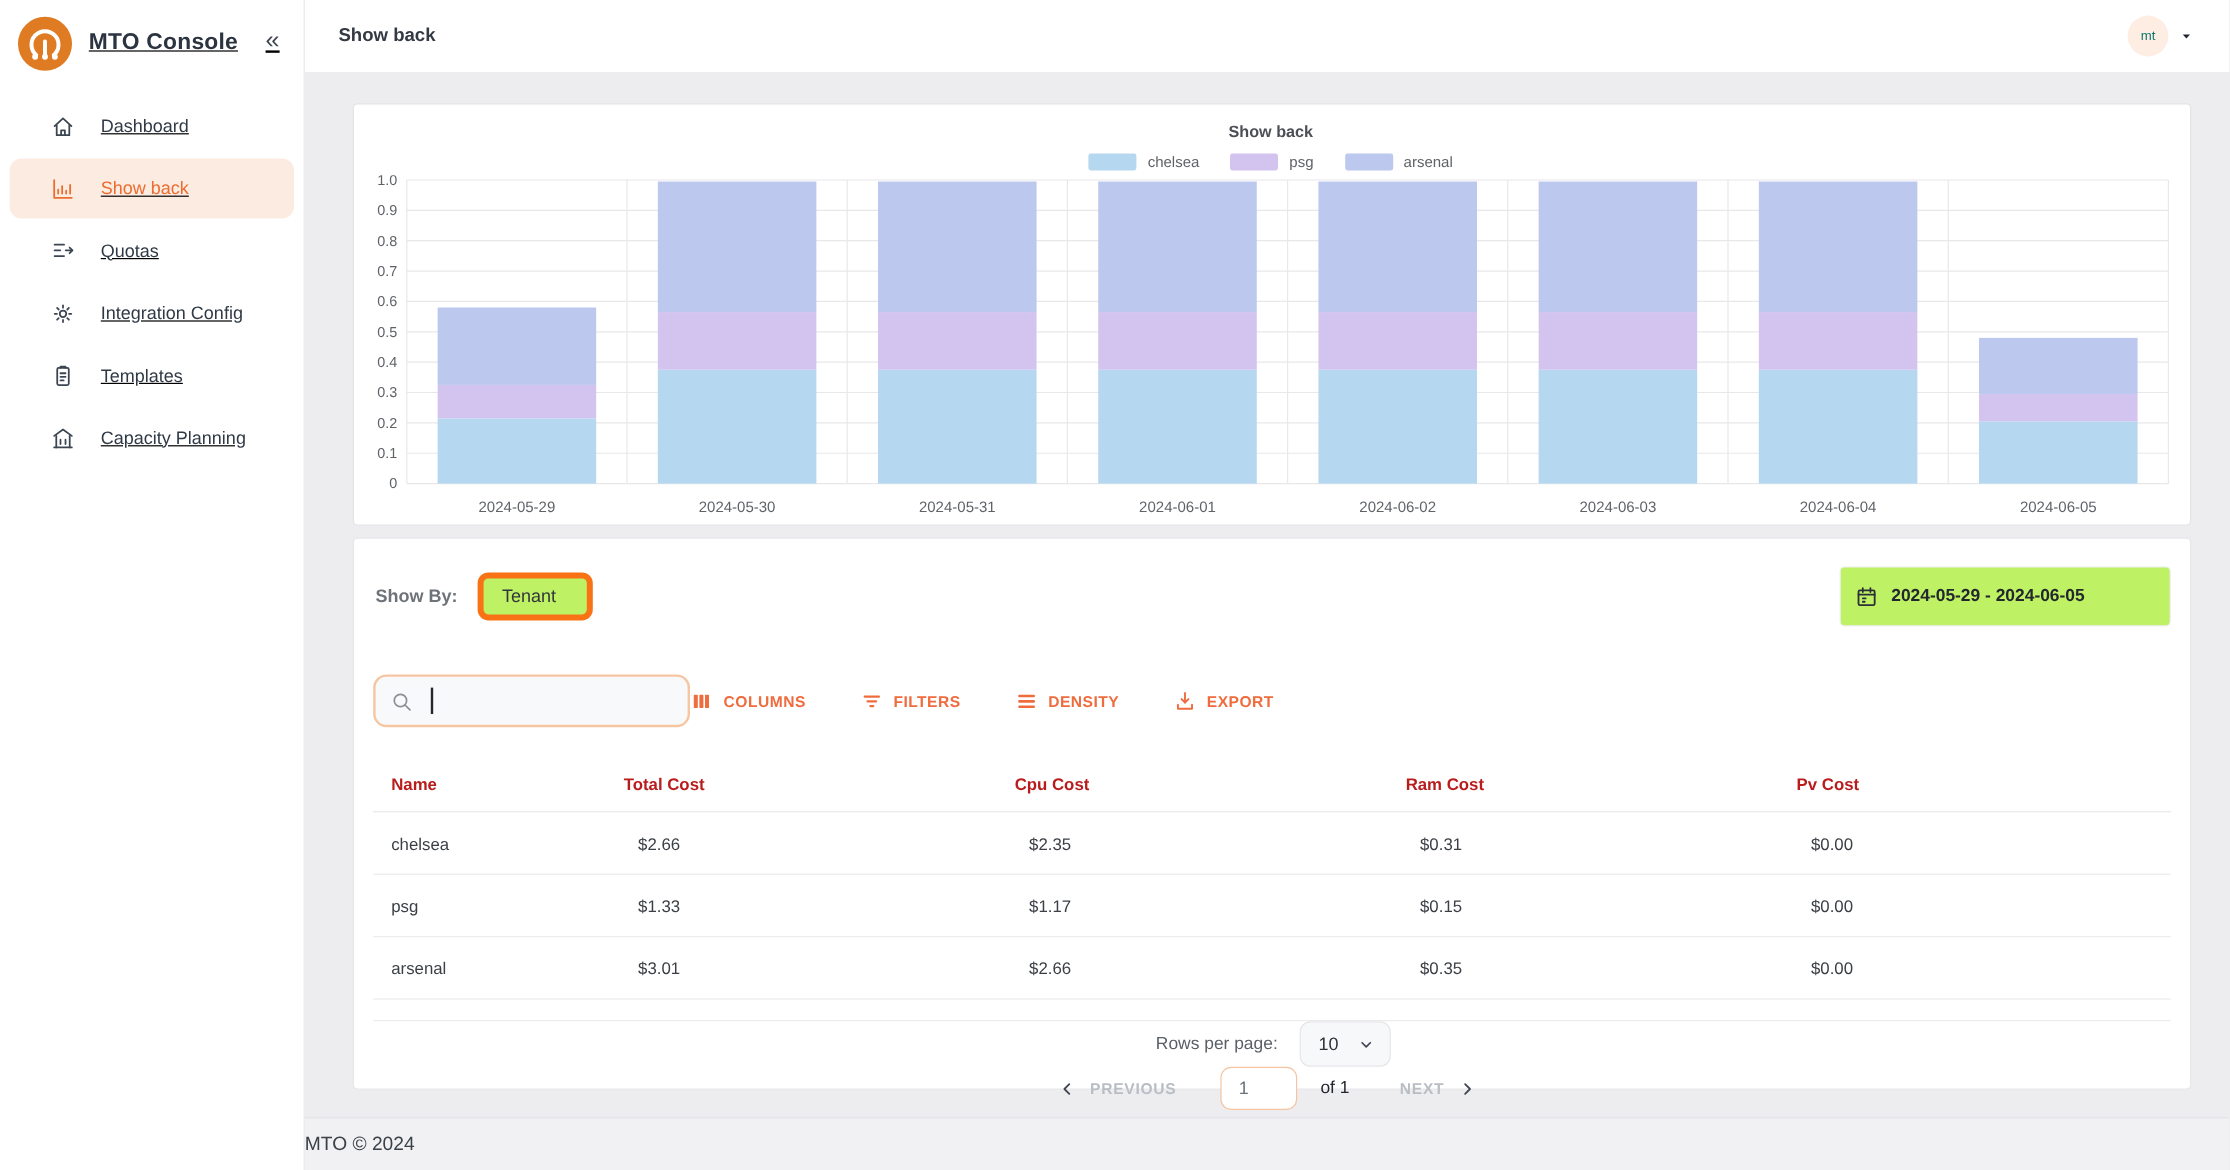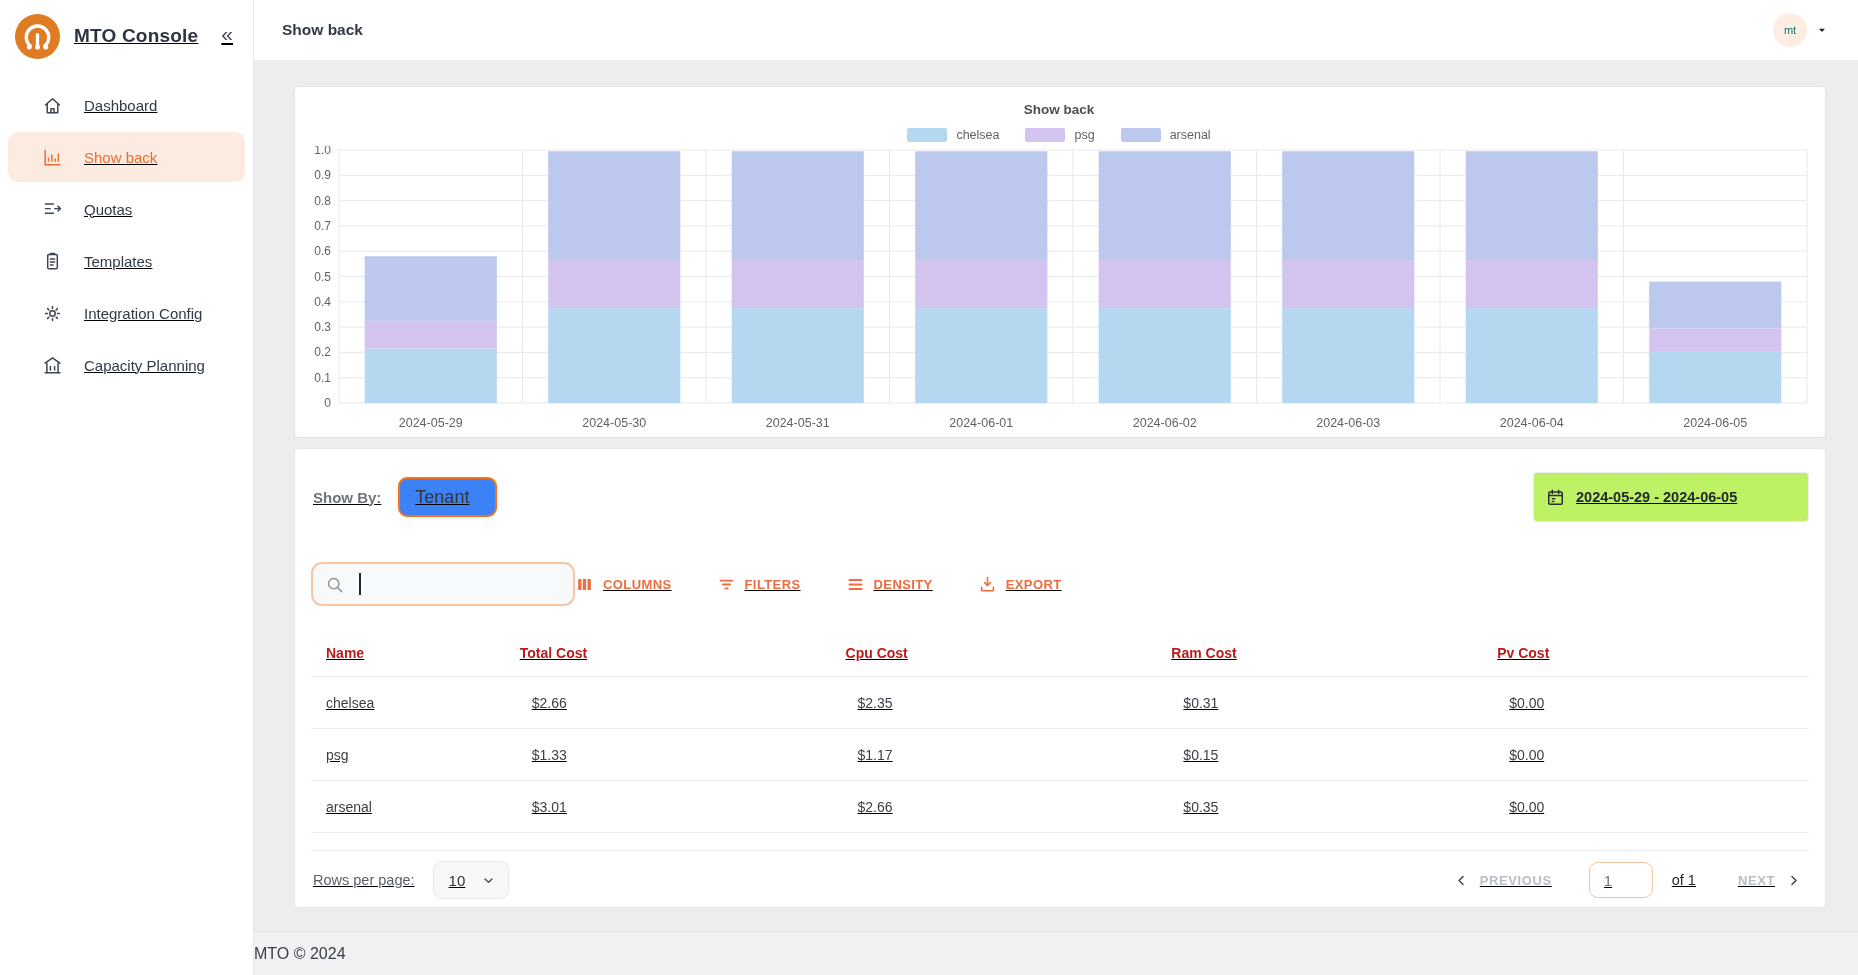"Templates" div.menu-item { order: before "Integration Config" -> after "Integration Config" }
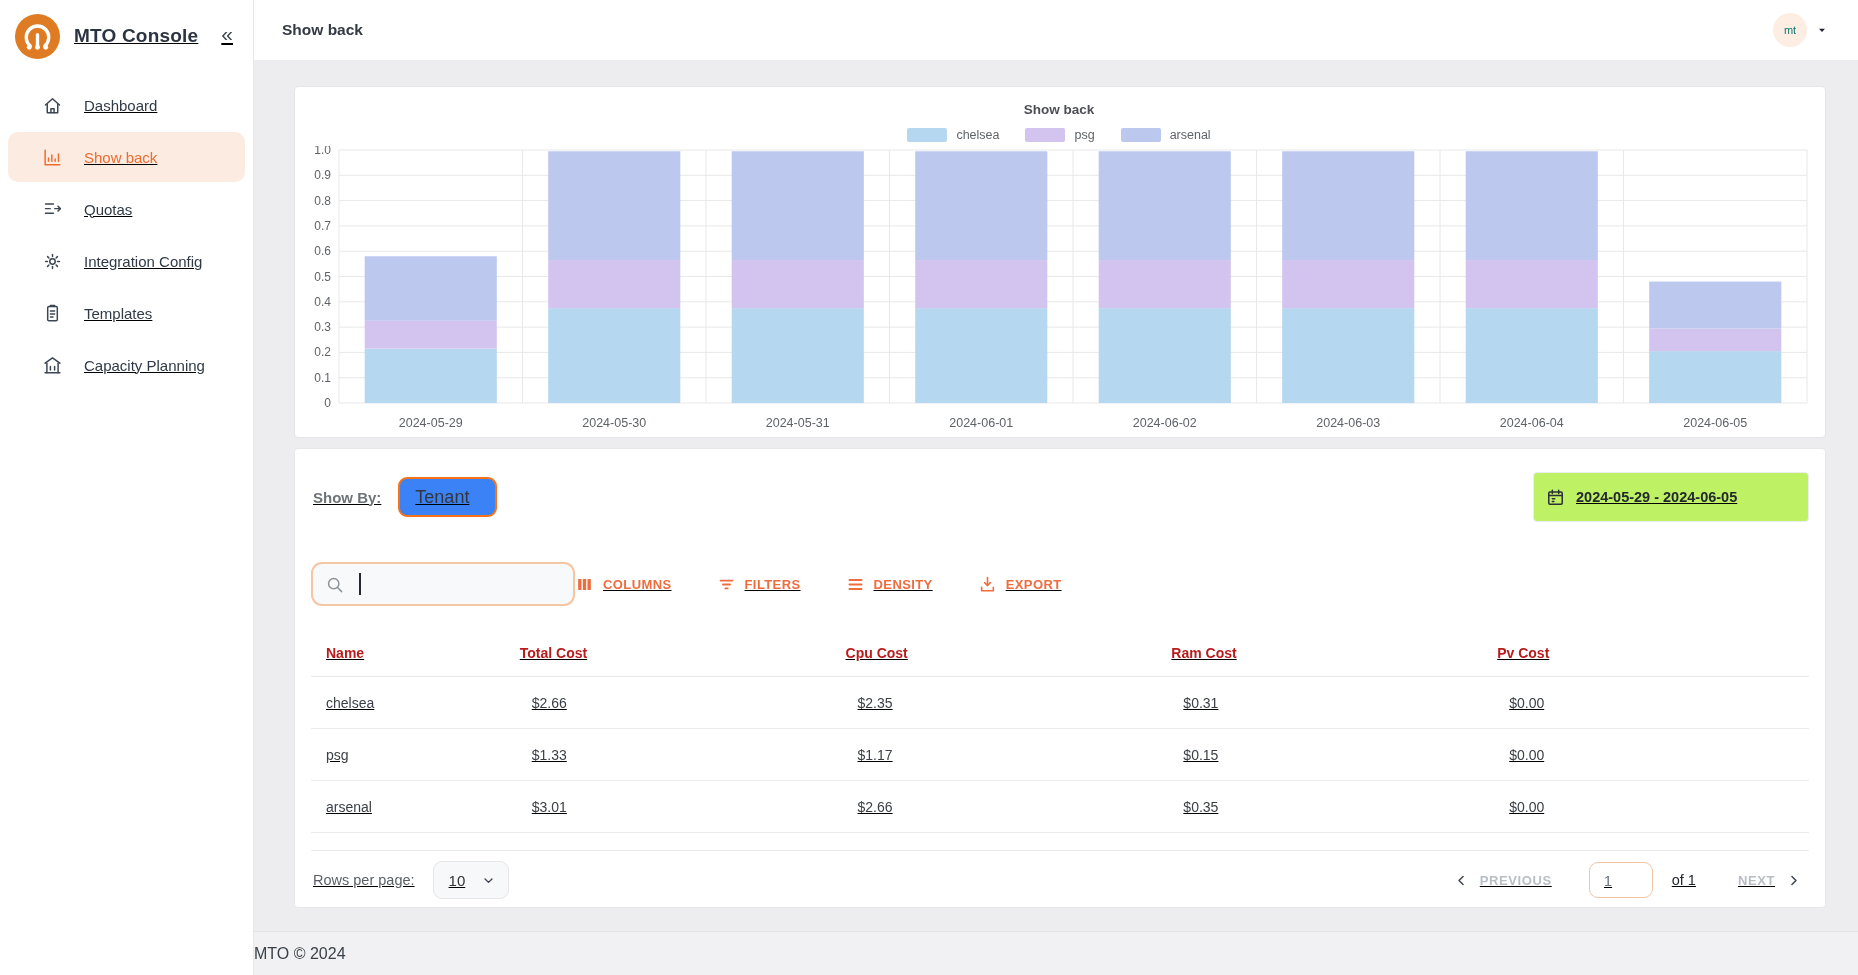"Show By:" .panel { text-decoration: underline -> none }
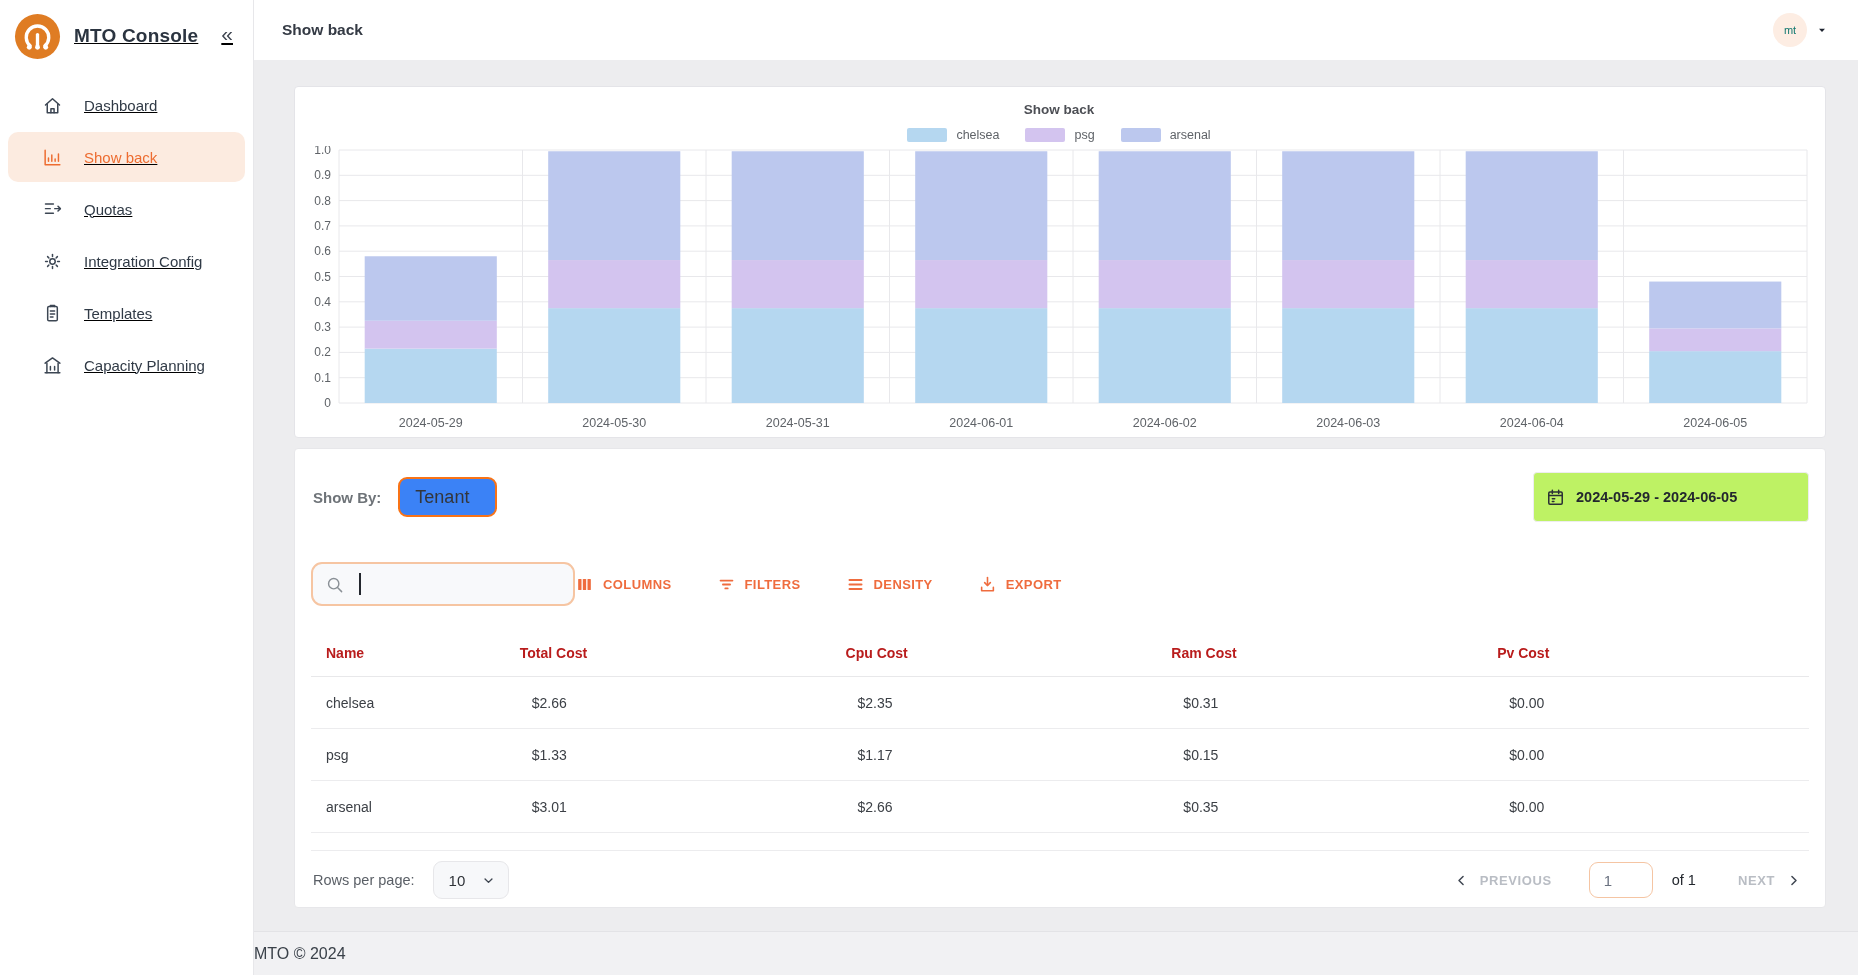"Tenant" .select-box { background: #3b82f6 -> #bef264; border: 2px solid #f97316 -> 5px solid #f97316; font-size: 18px -> 15px }
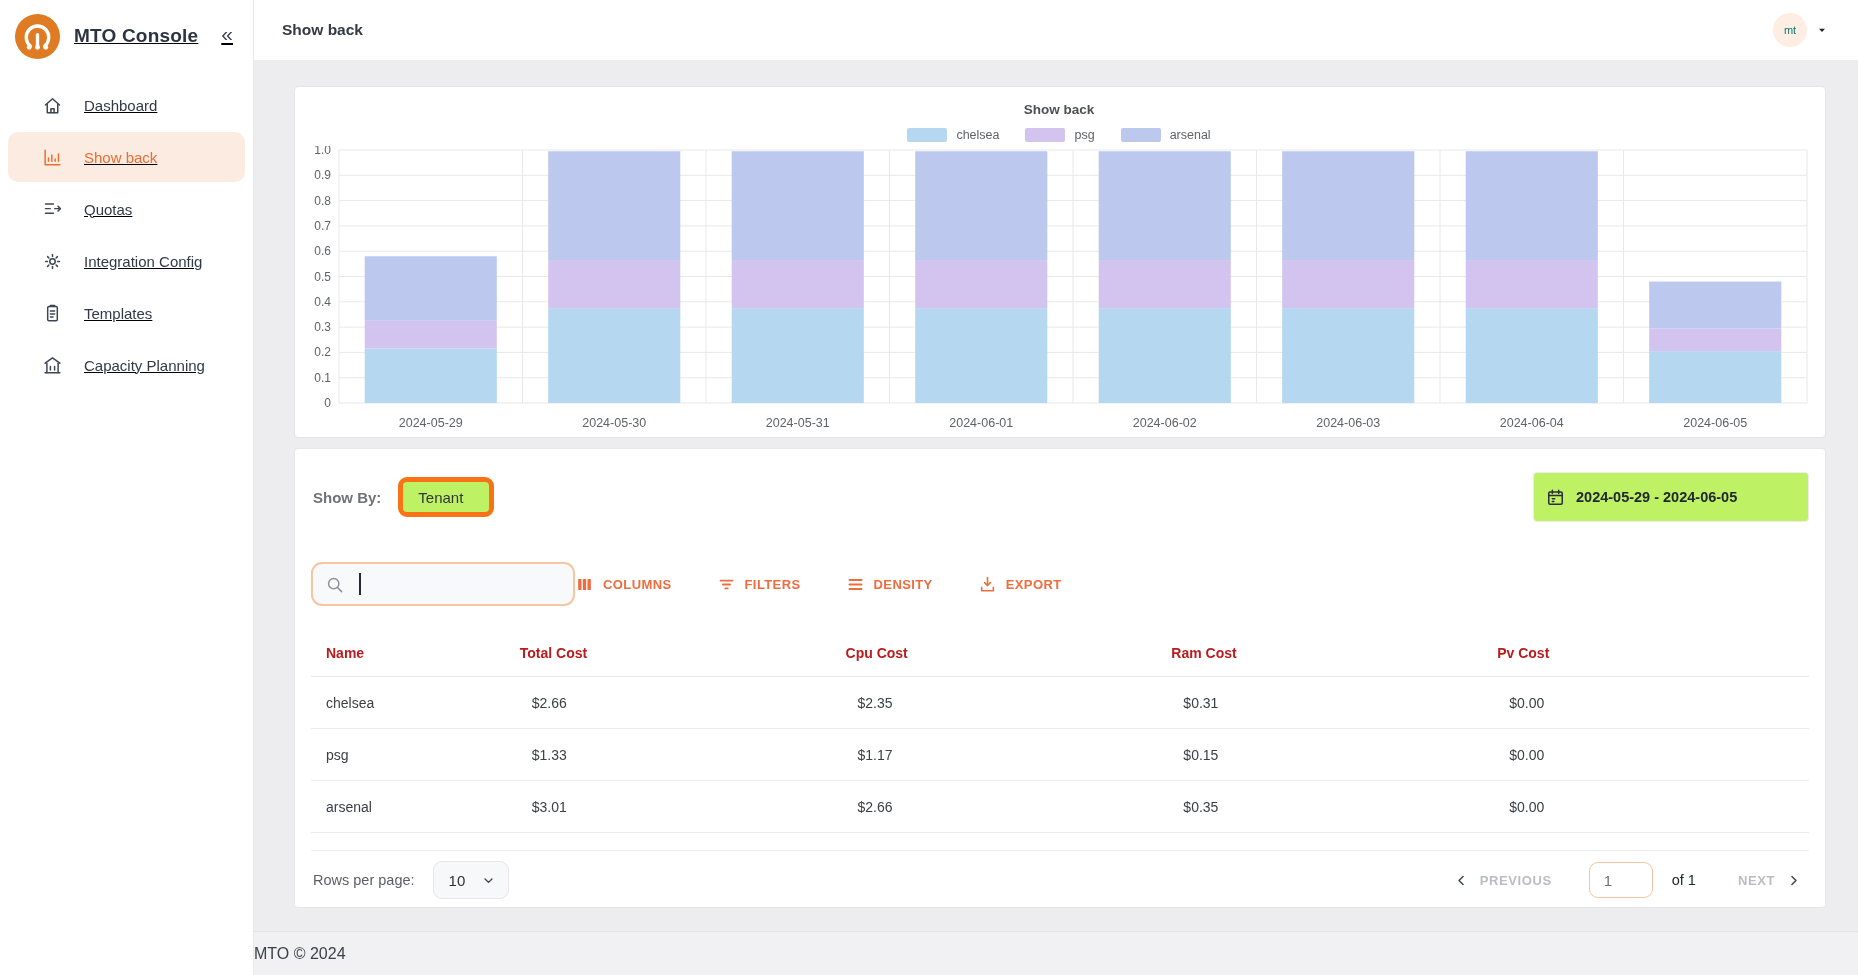"Rows per page:" .pagination-row { flex-direction: none -> column }
